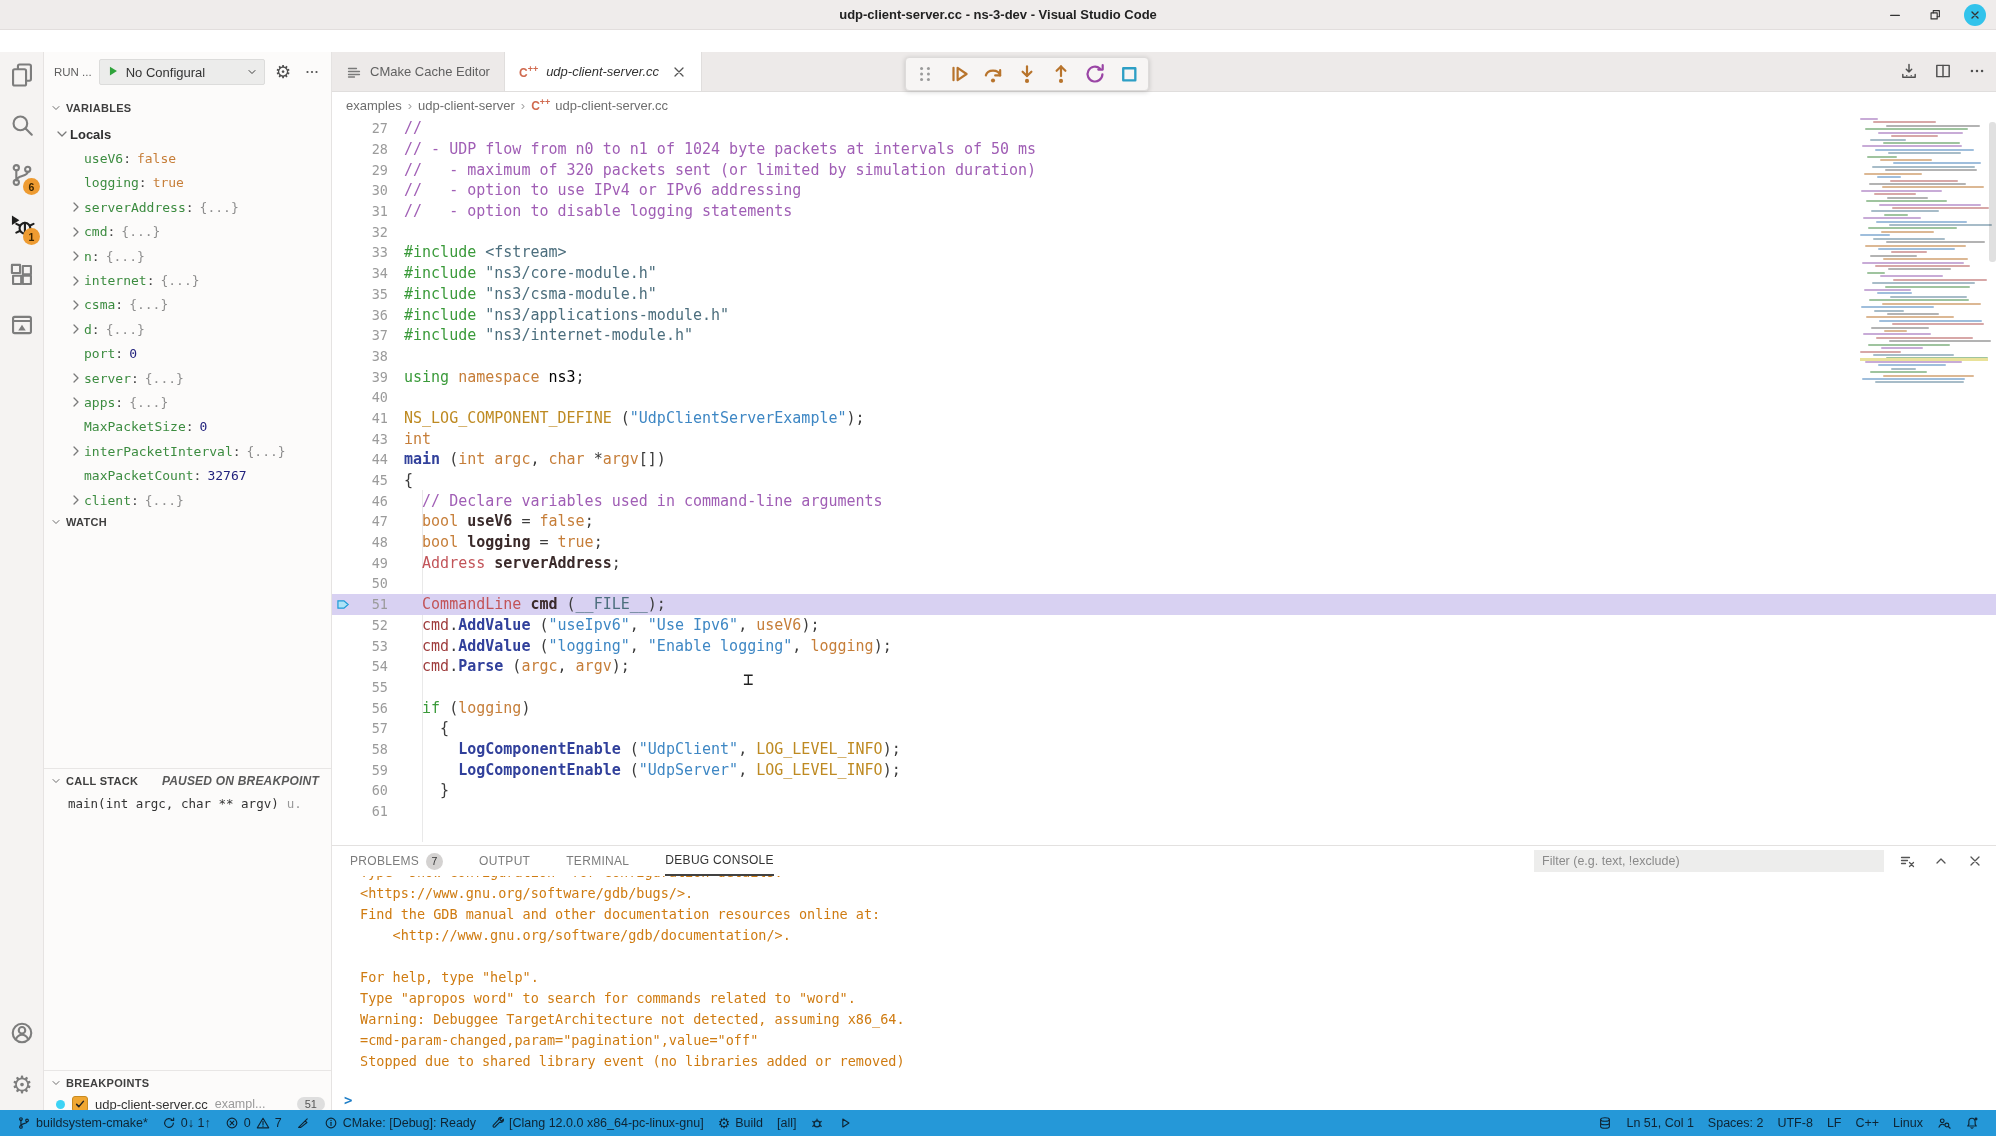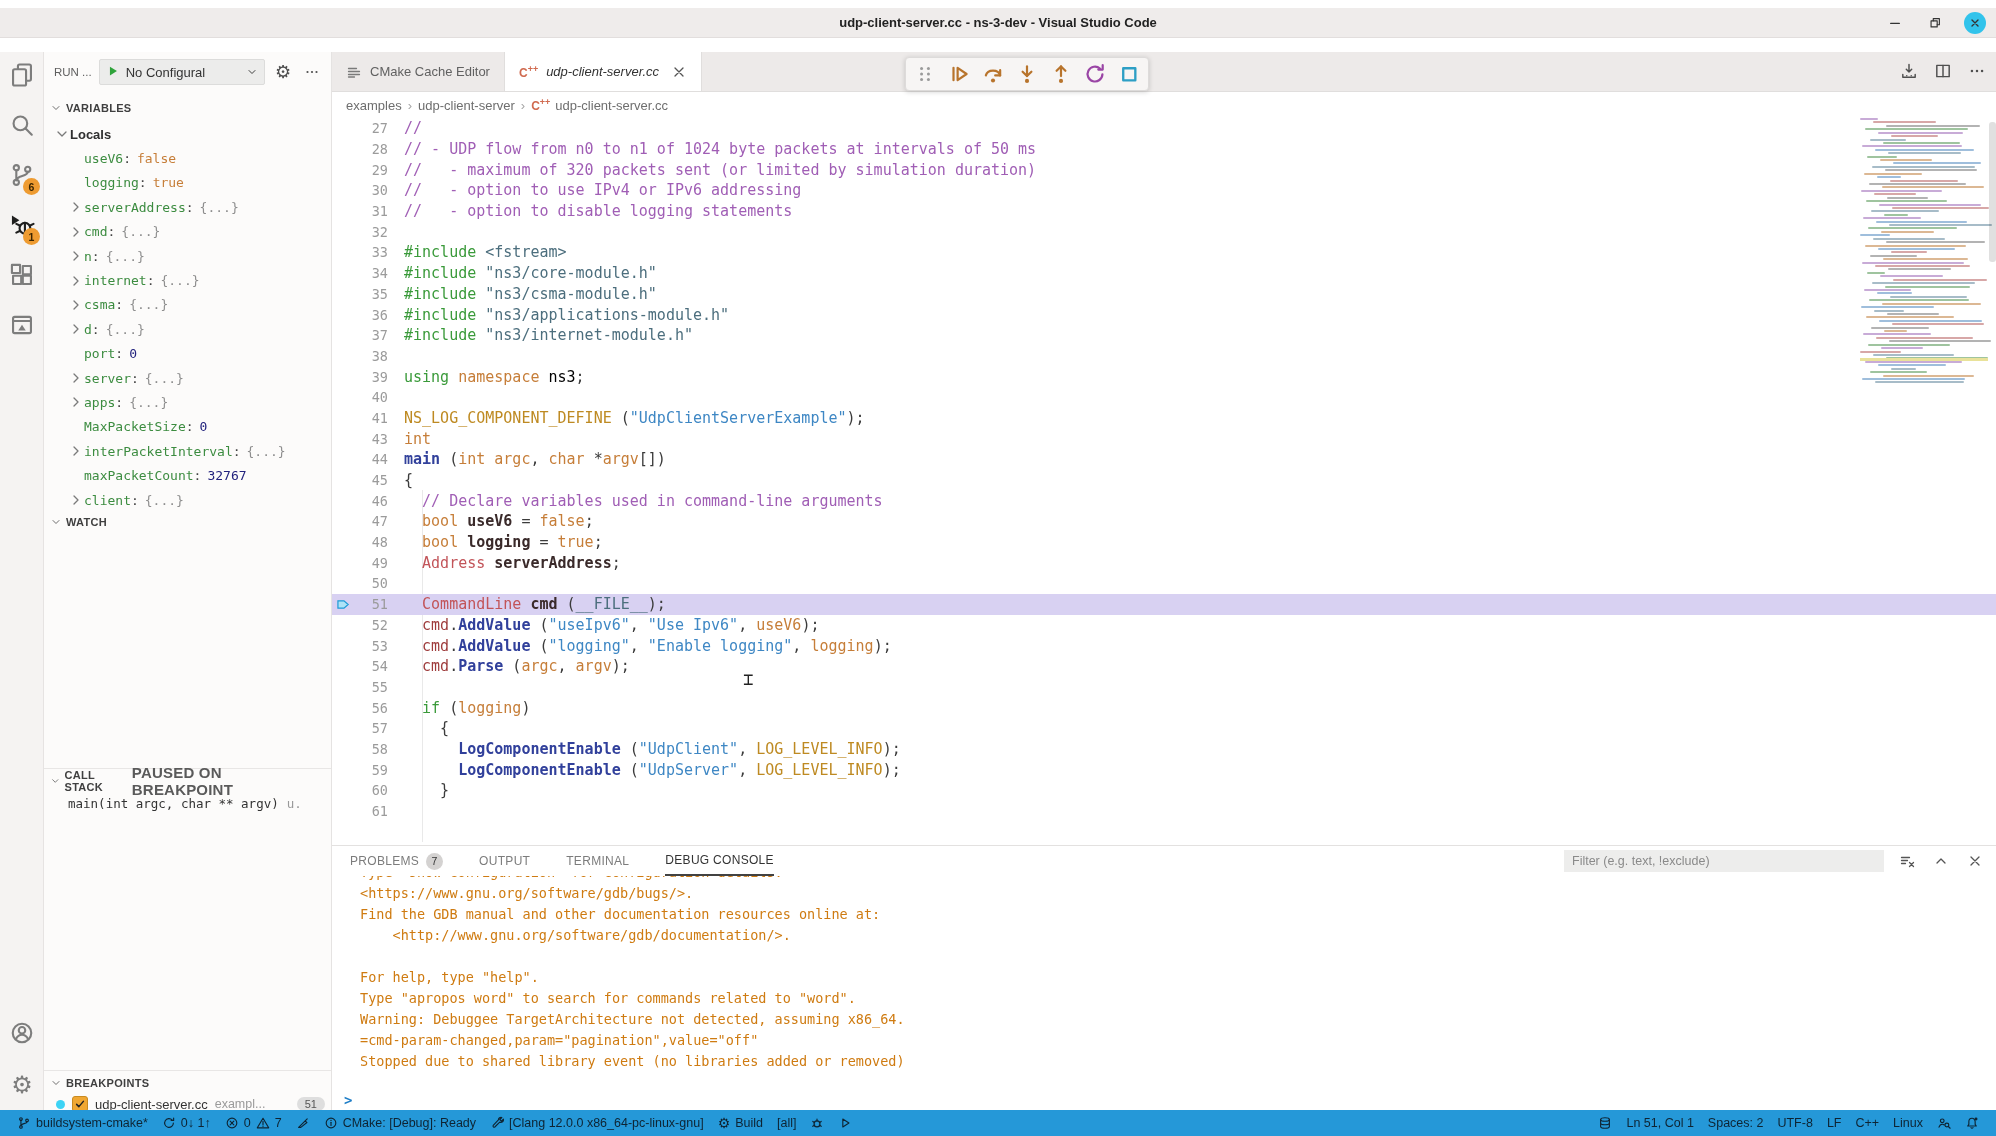"udp-client-server.cc - ns-3-dev - Visual" .titlebar { top: 8px -> 0 }
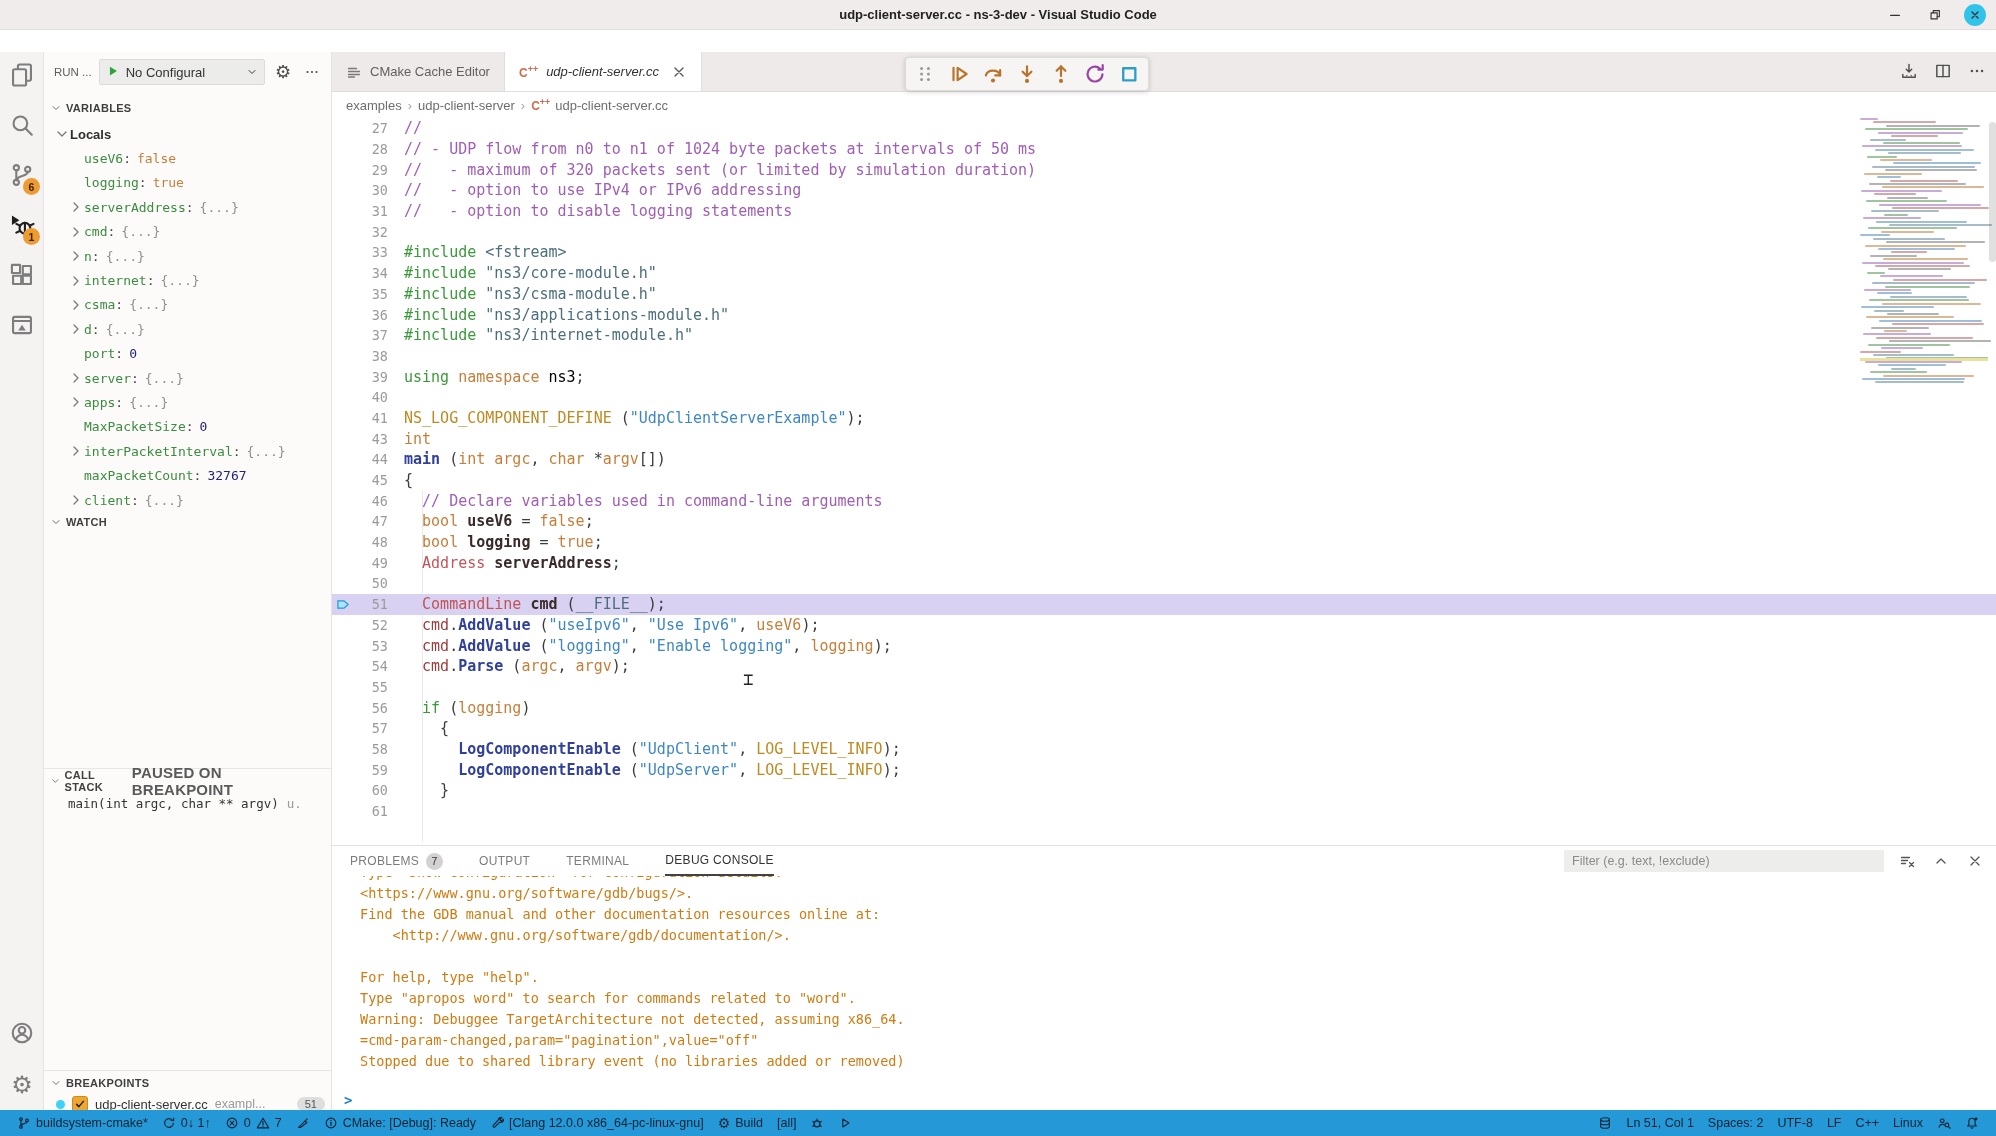"PAUSED ON BREAKPOINT" .cs-badge { font-size: 15px -> 12px; font-style: none -> italic; margin-right: 28px -> 12px }
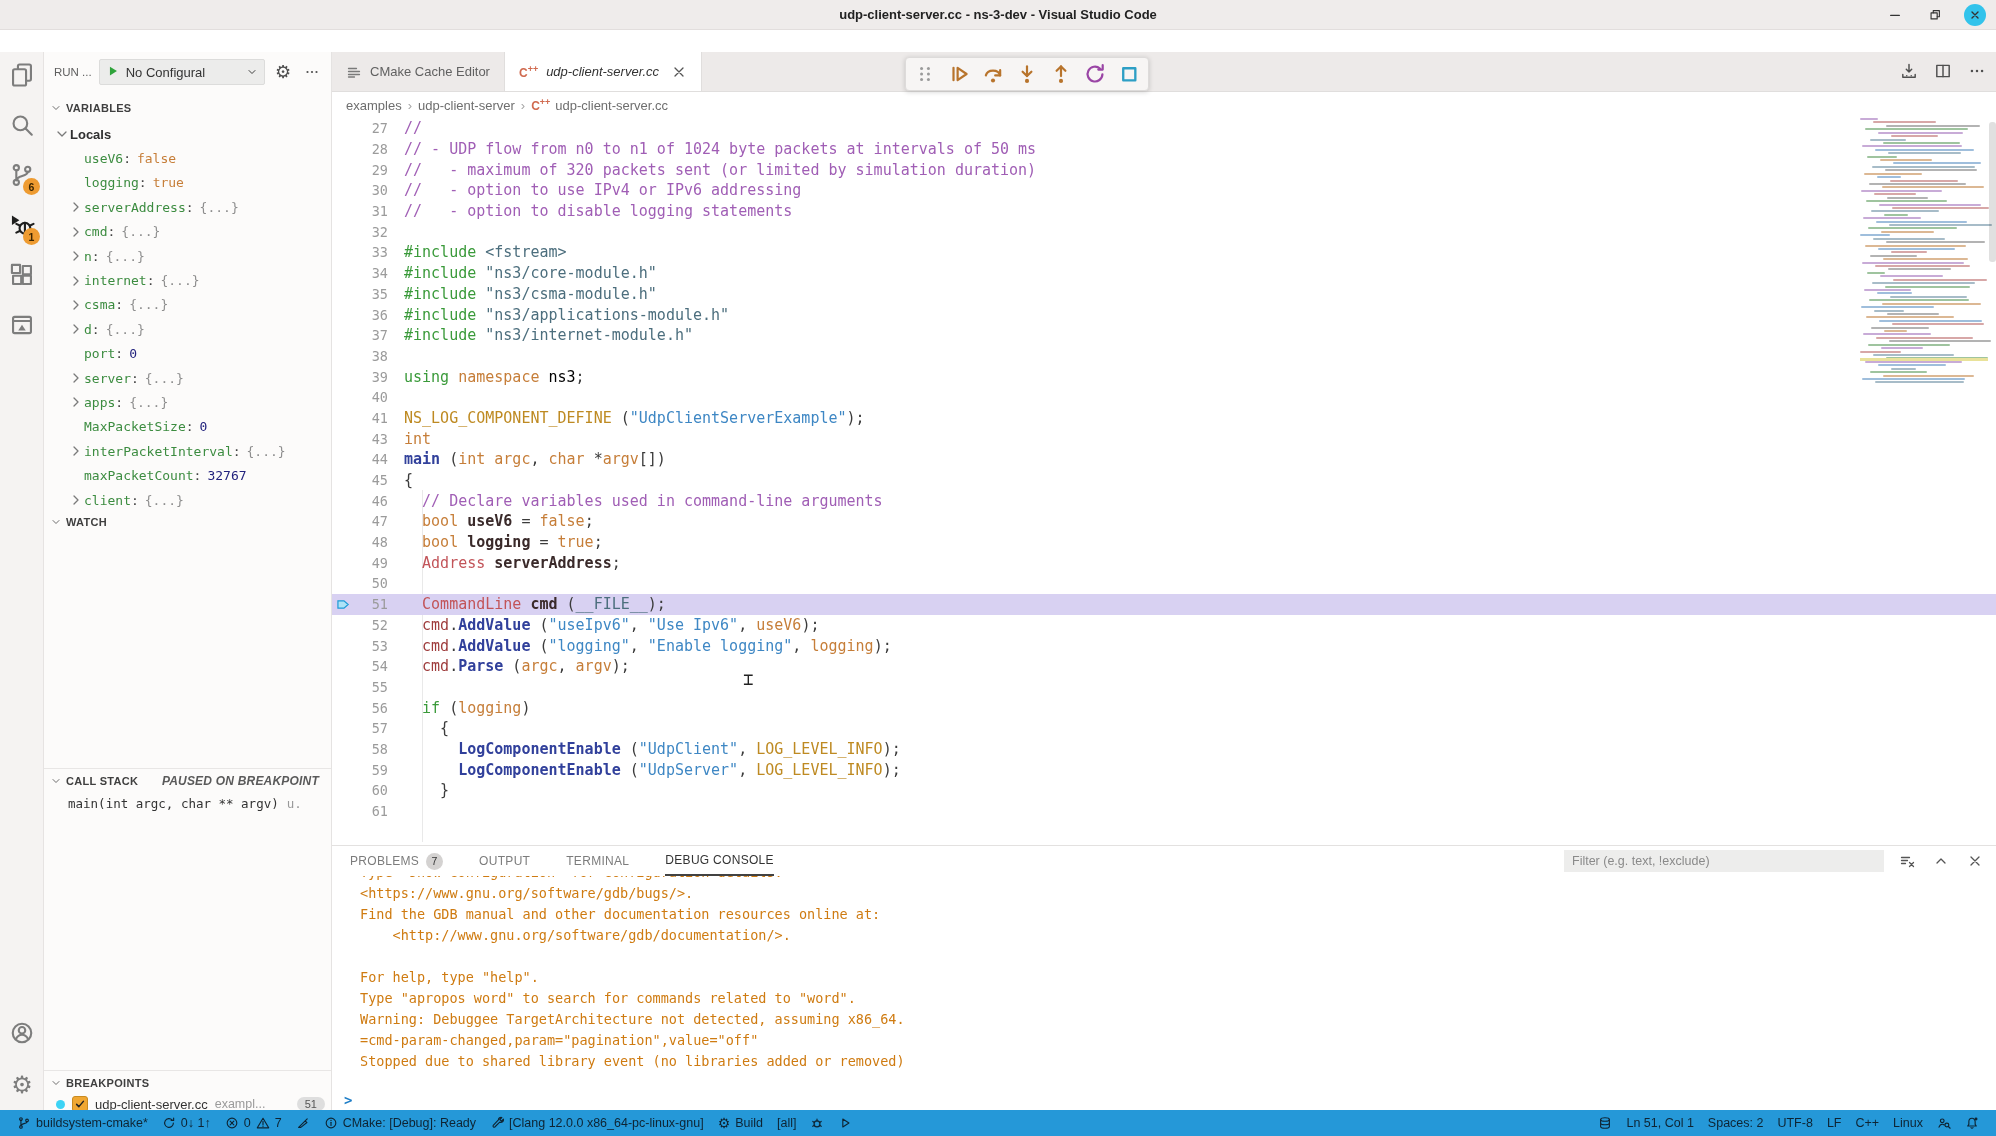"Filter (e.g. text, !exclude)" .filter-input { width: 320px -> 350px }
